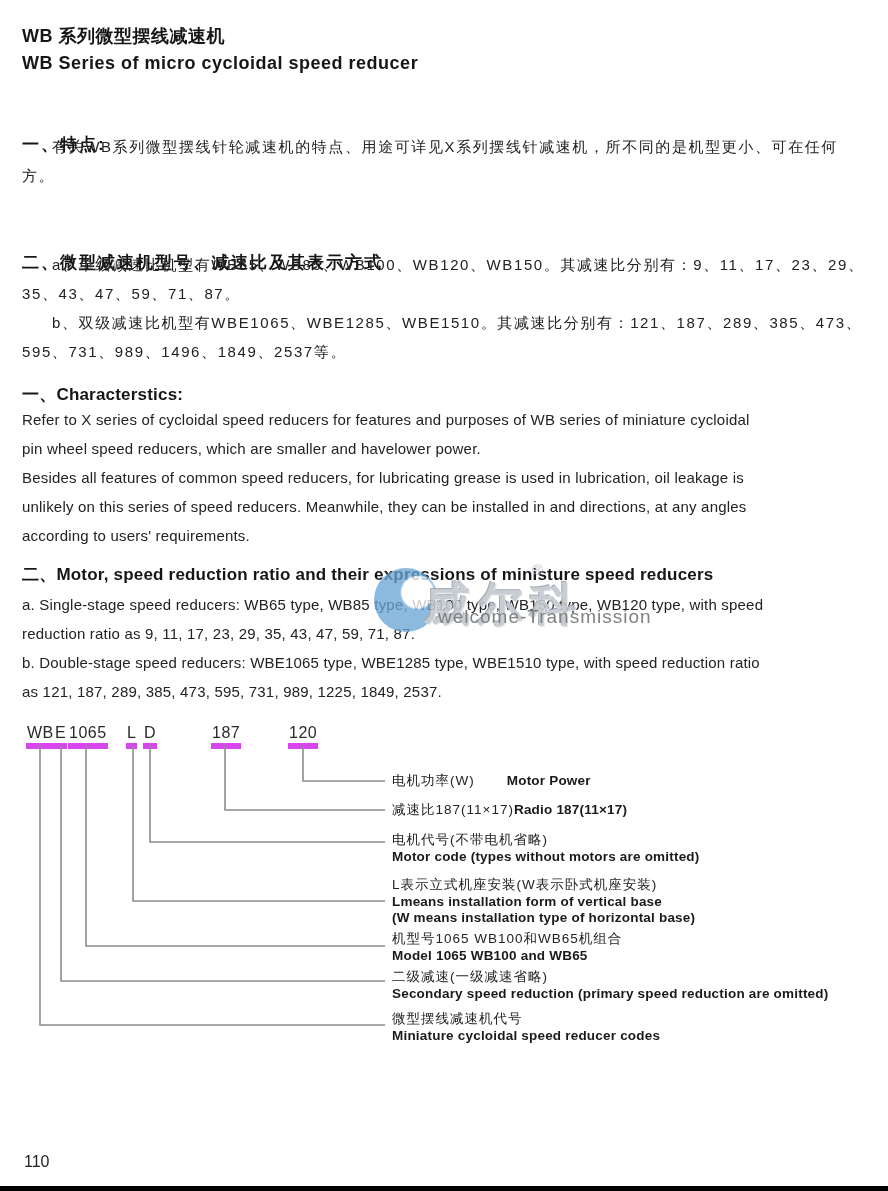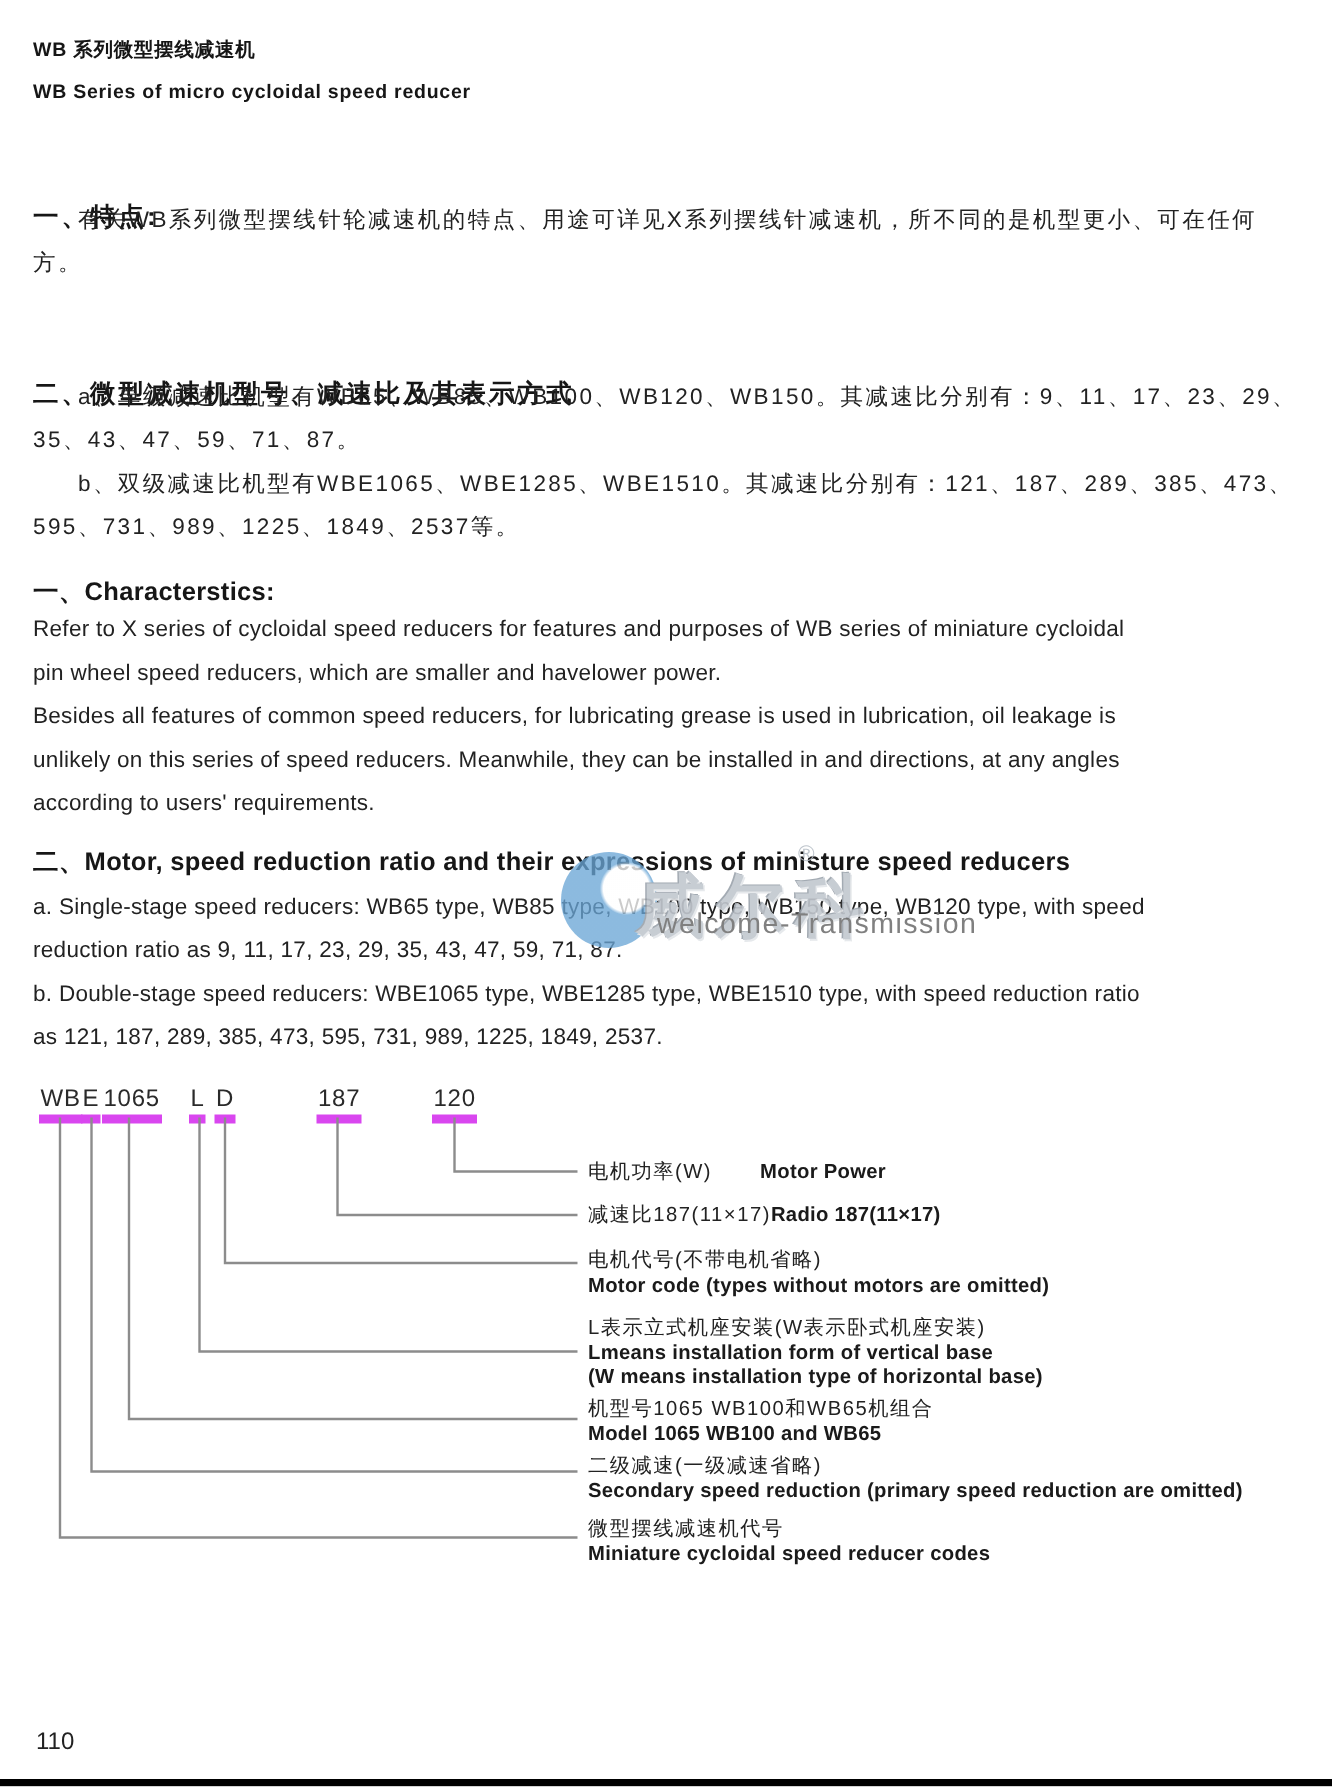"WB 系列微型摆线减速机" .title { font-size: 13px -> 18px }
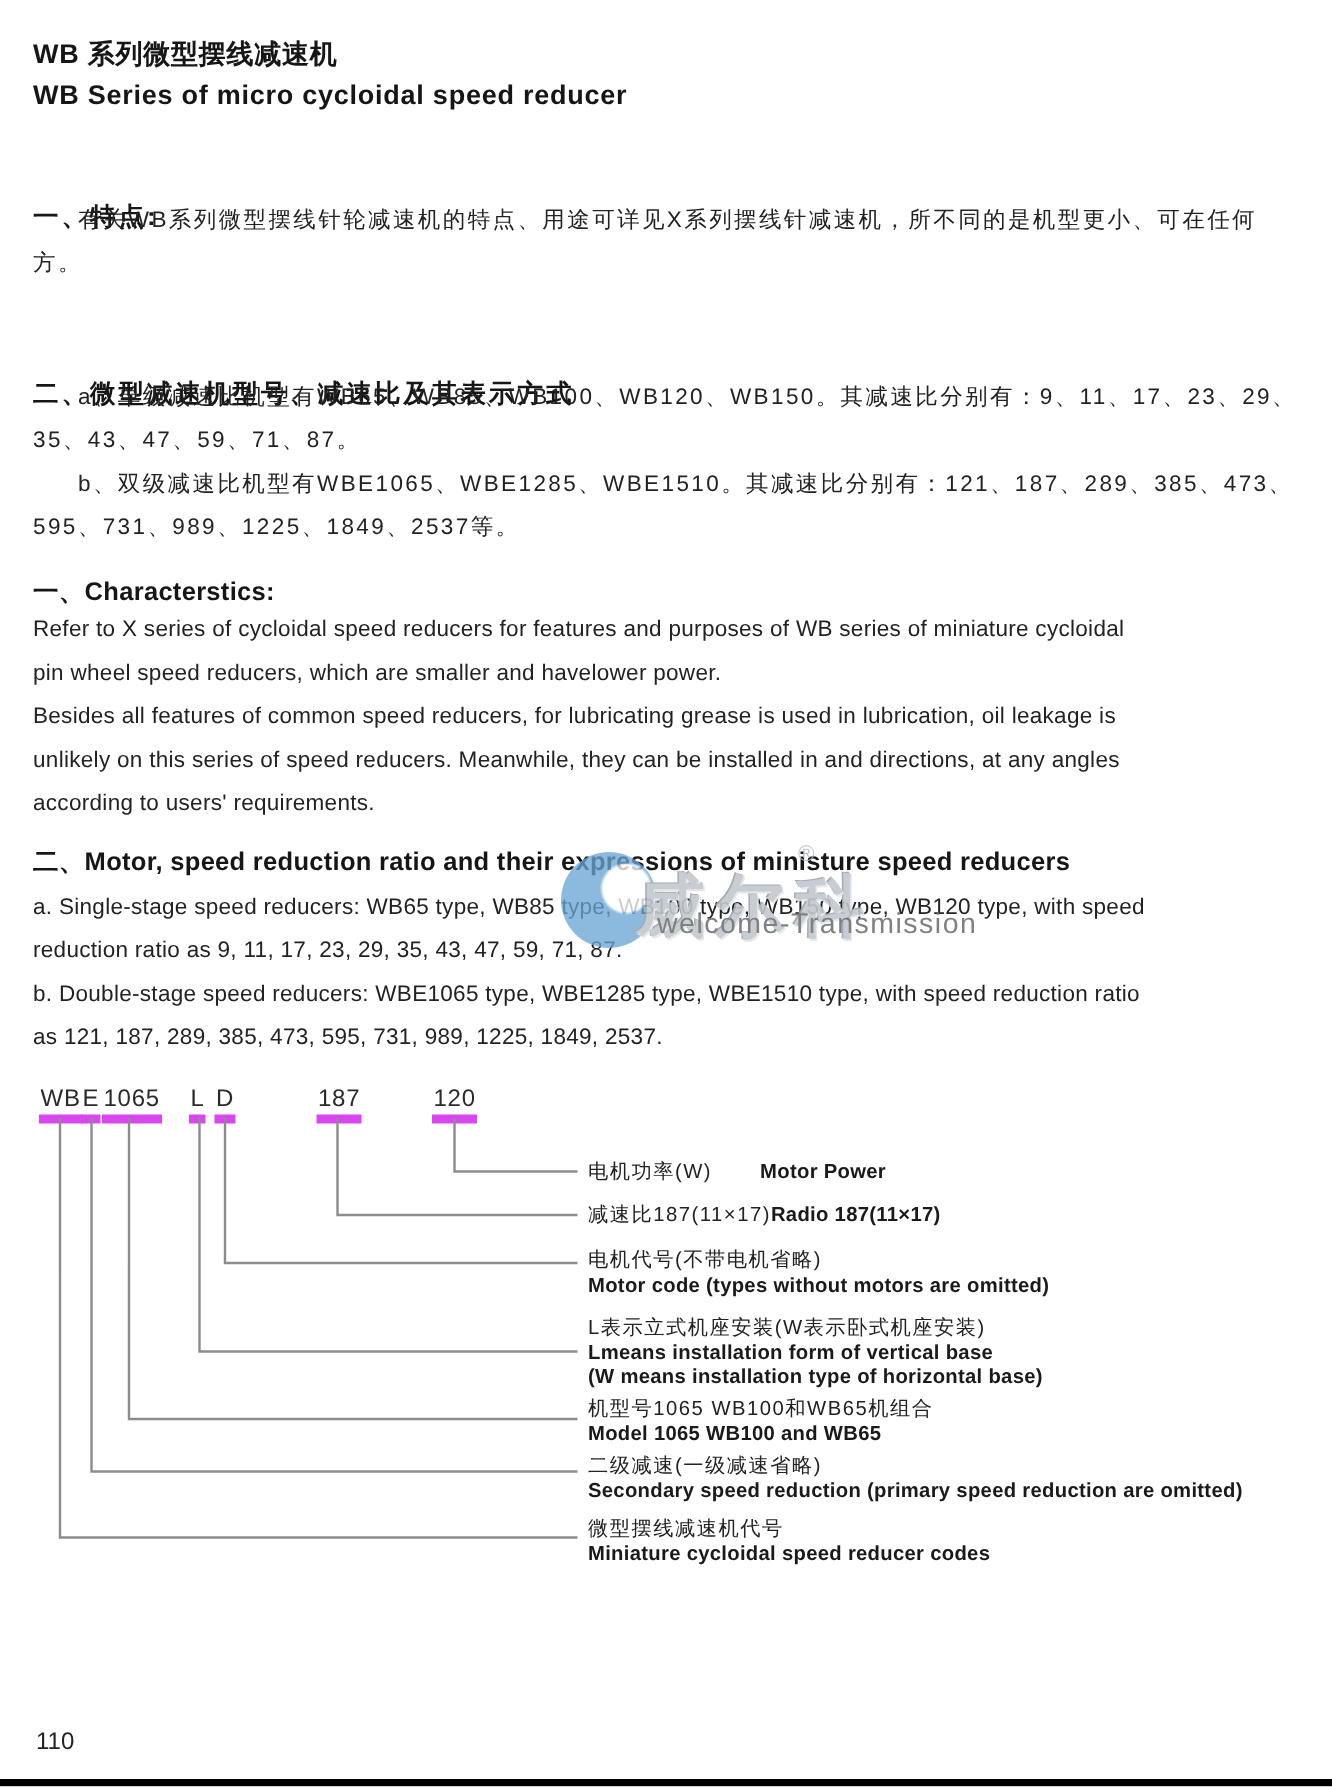"b、双级减速比机型有WBE1065、WBE1285、WBE1510。其减速比分别" div.abs { text: 1225 -> 1496 }
